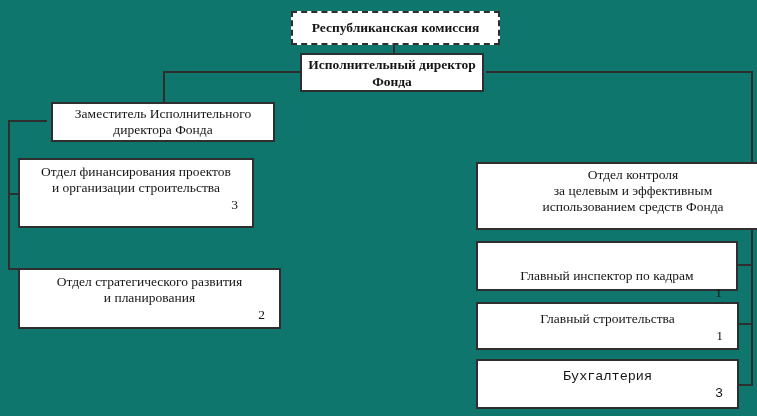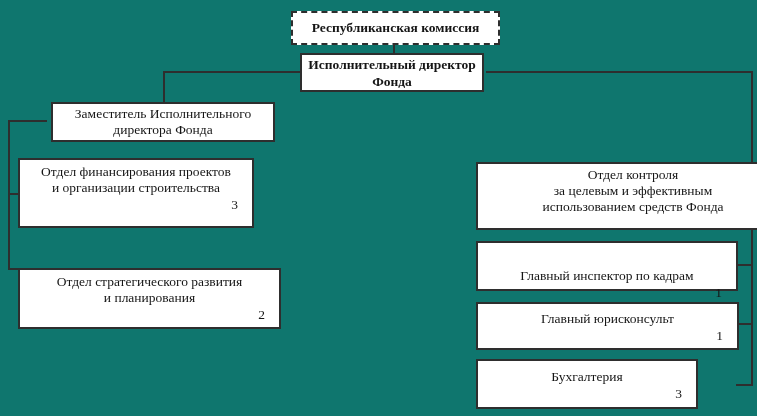"Главный юрисконсульт" span.label { text: юрисконсульт -> строительства }
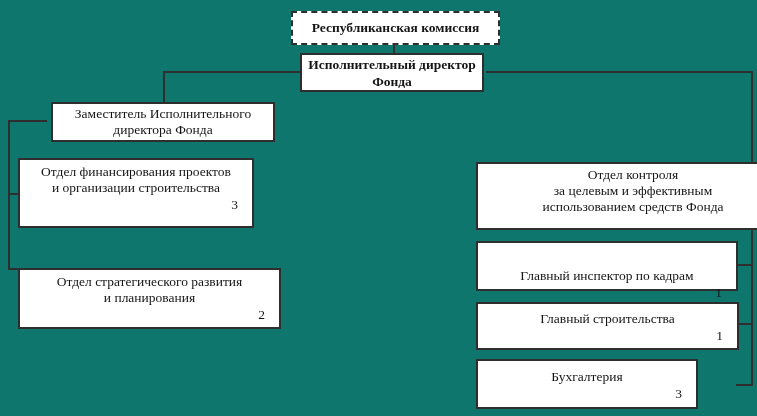"Бухгалтерия" div.node { font-family: none -> Liberation Mono, monospace; width: 222px -> 263px }
